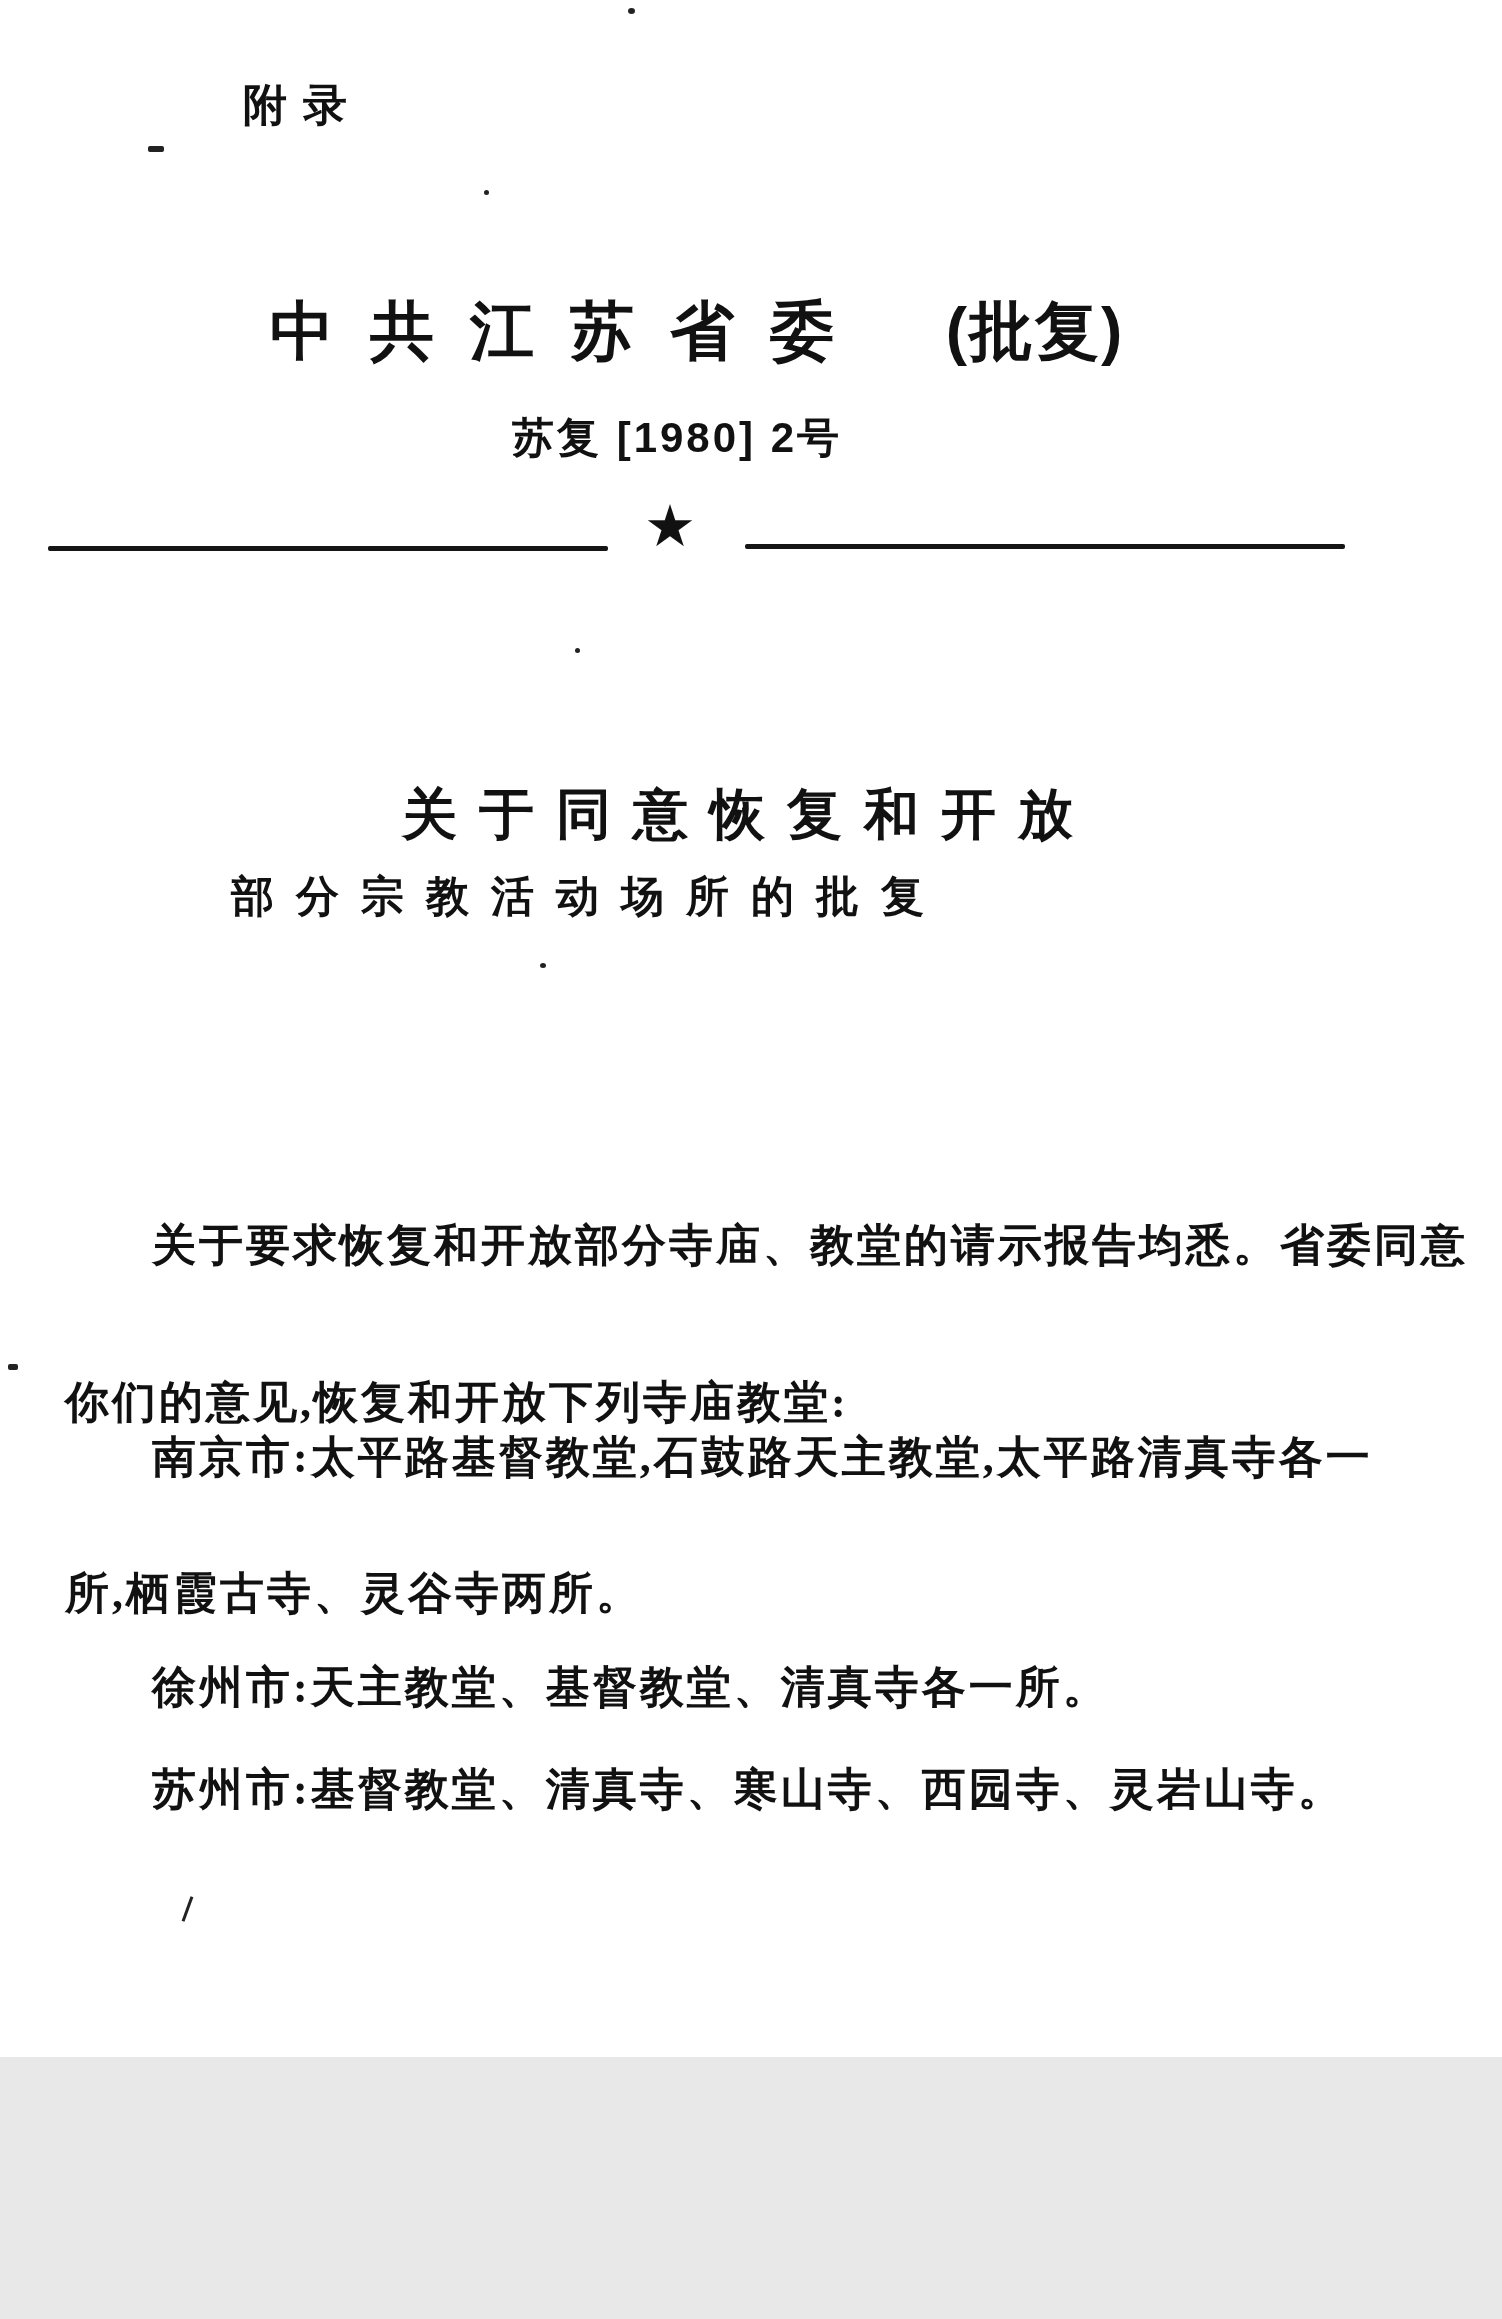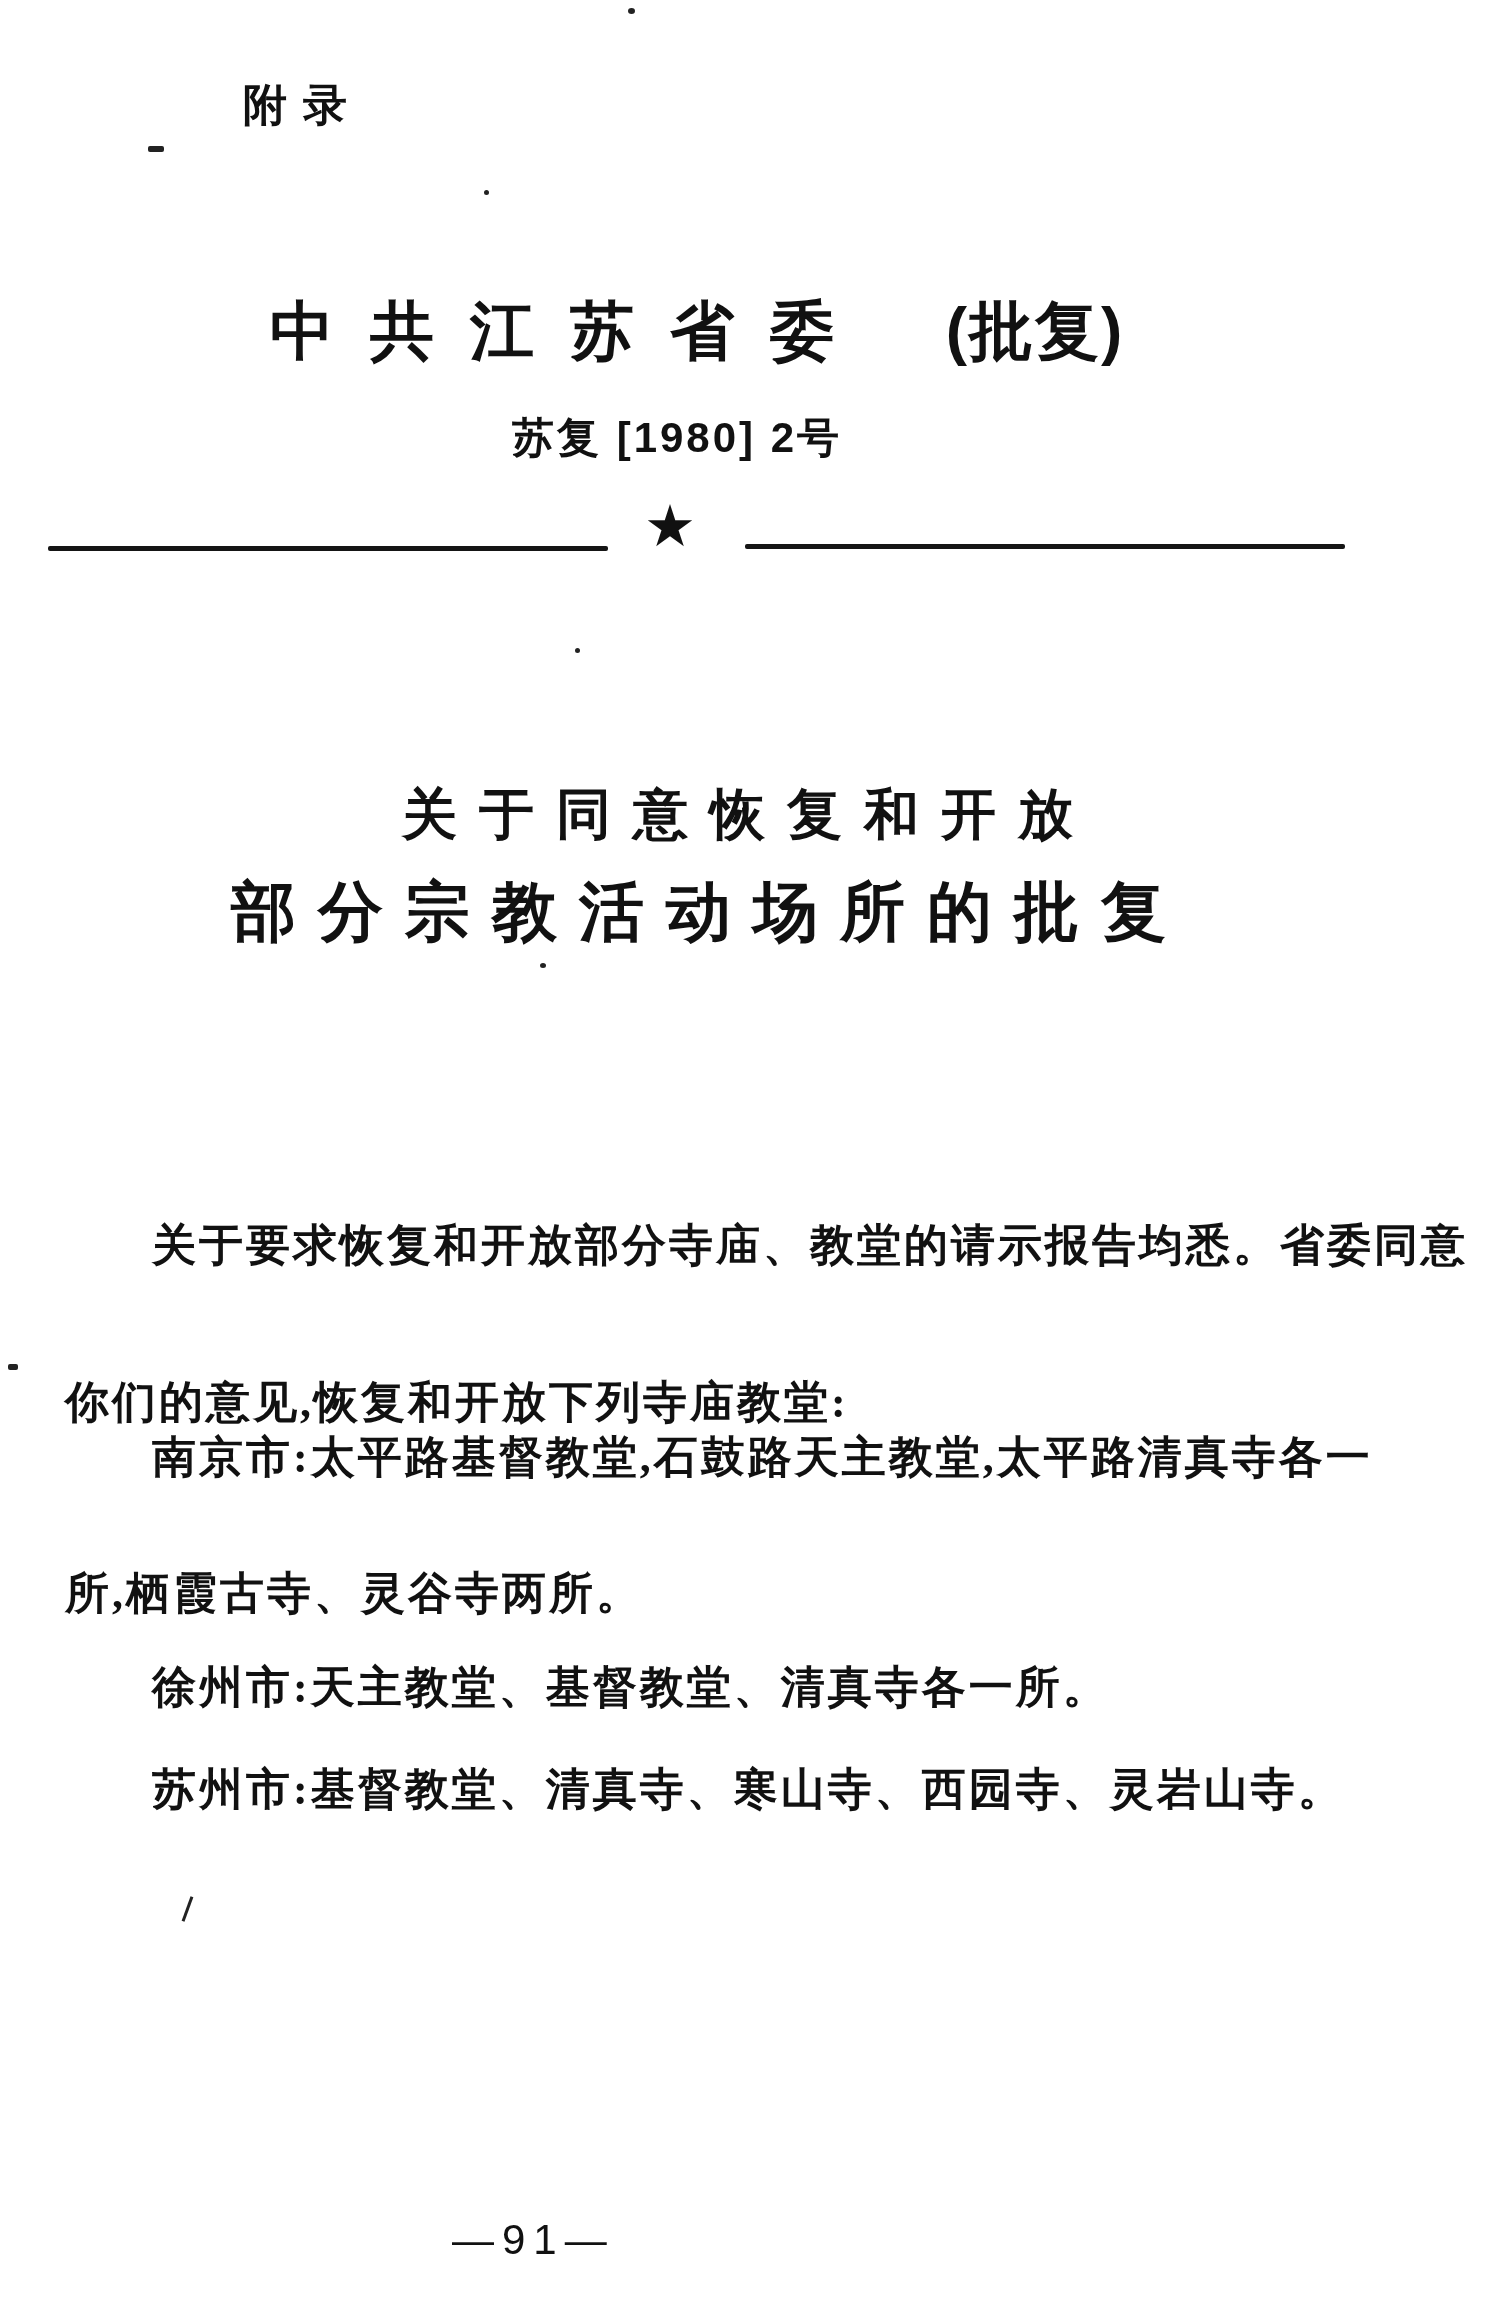"附录" .page { height: 2319px -> 2057px }
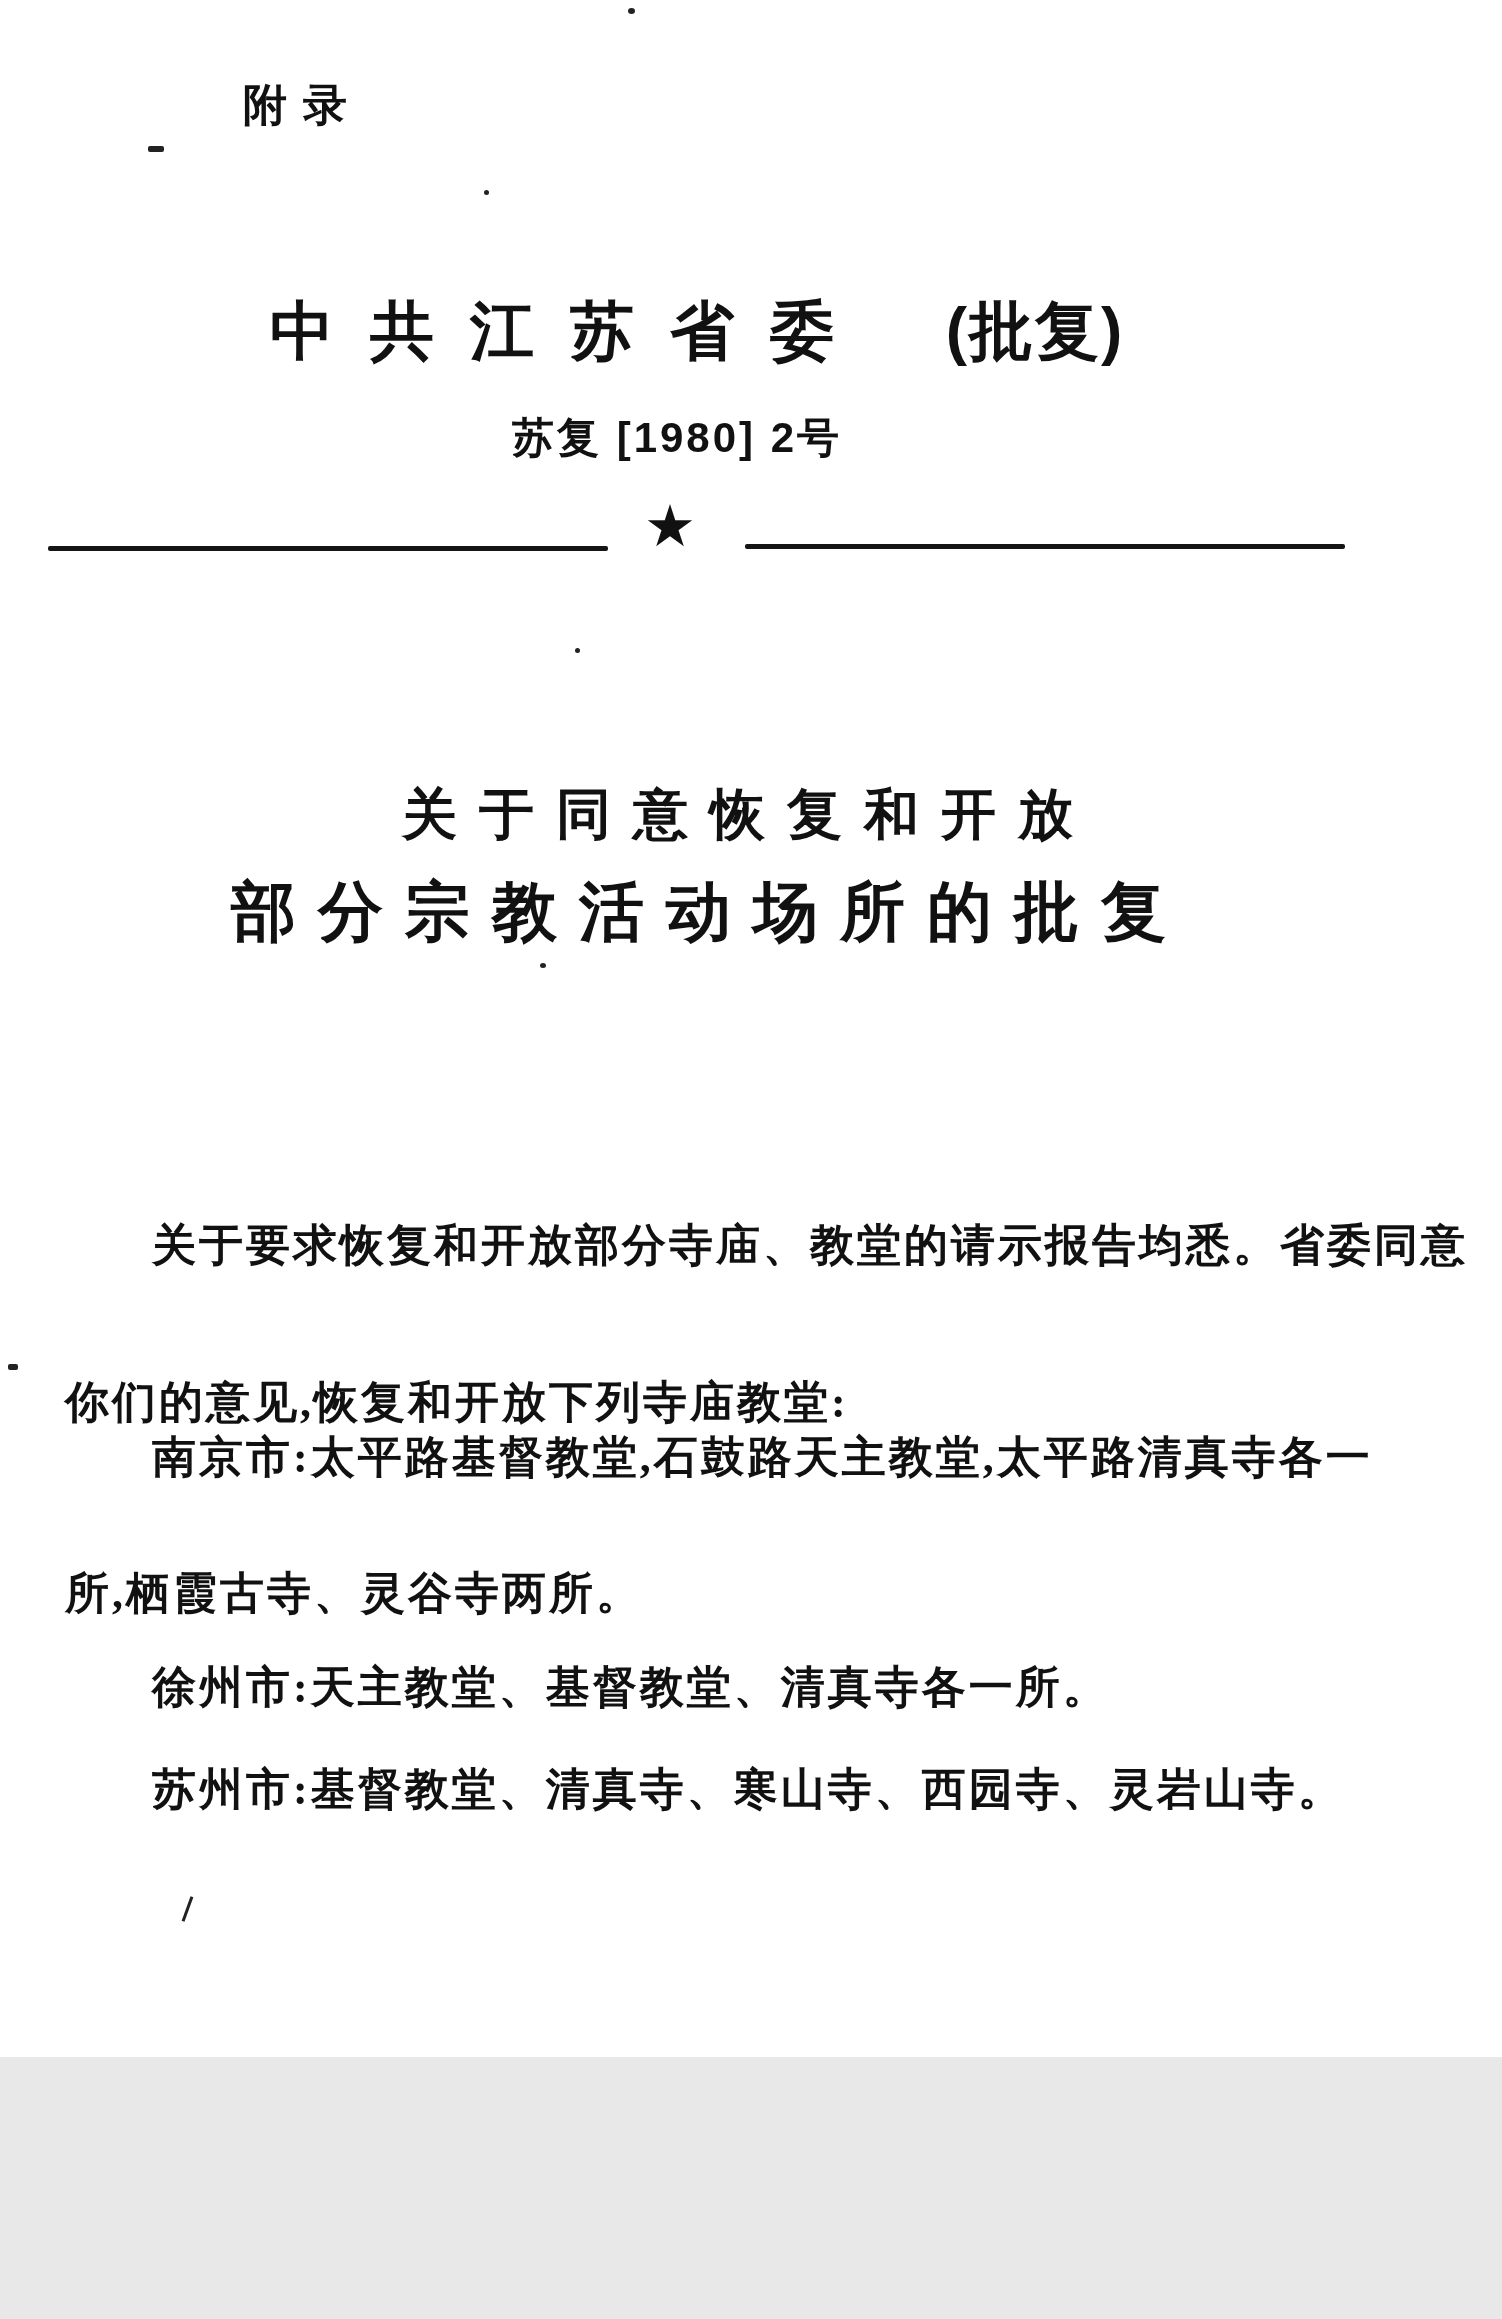"部分宗教活动场所的批复" .title-line2 { font-size: 65px -> 43px }
